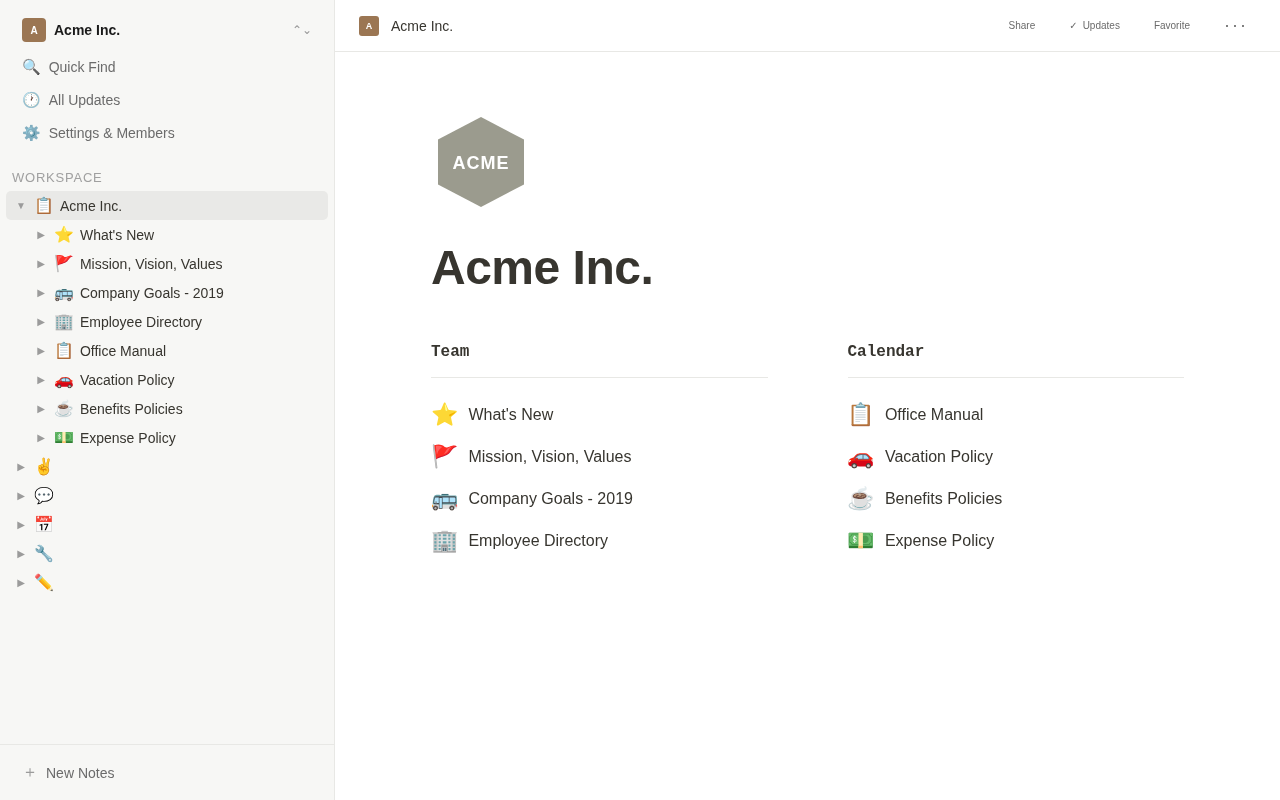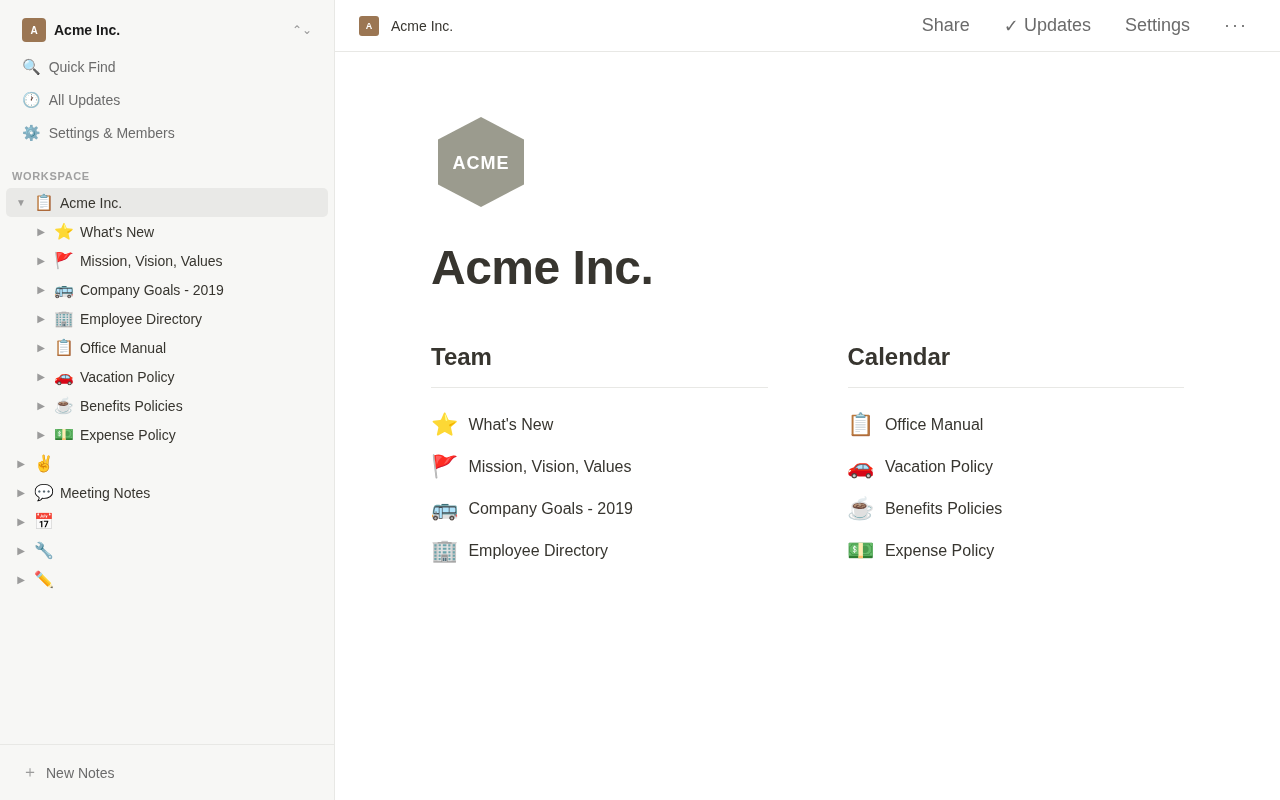"Share" .topbar-btn { font-size: 18px -> 10px }
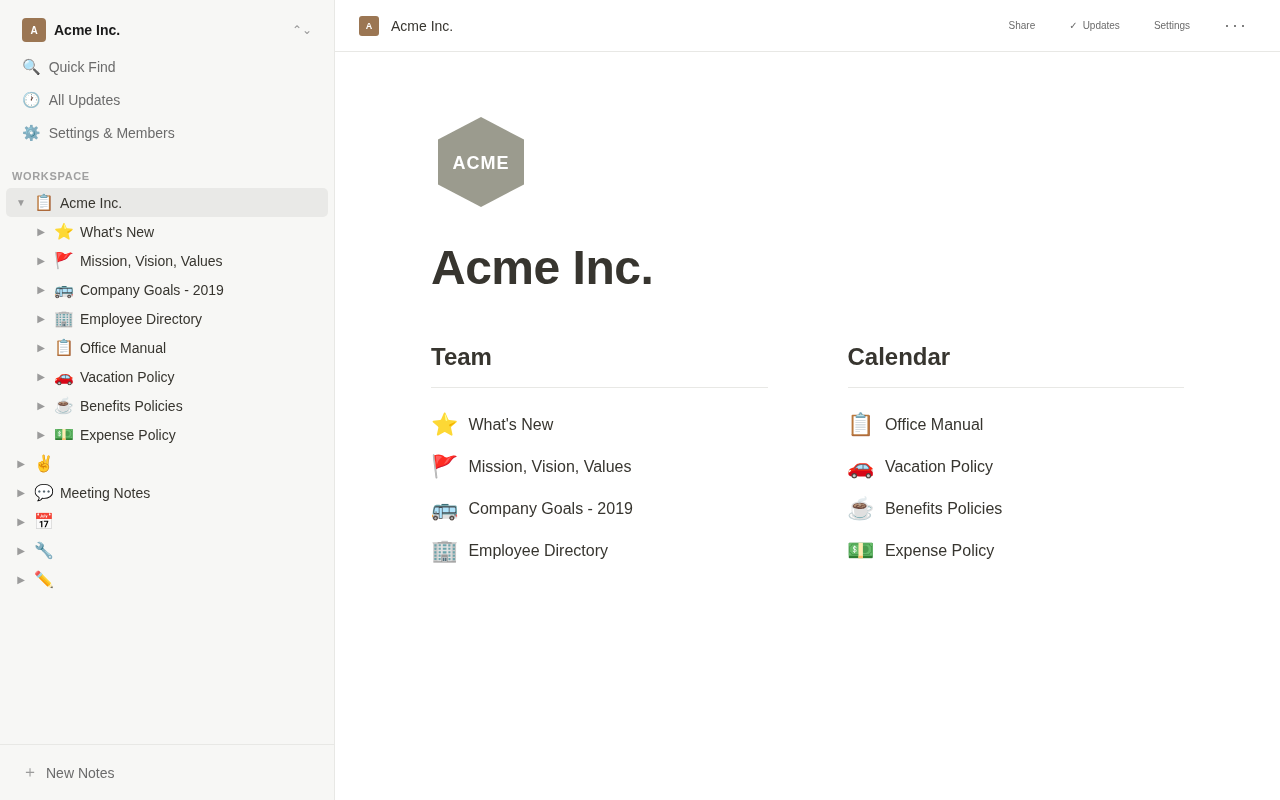"Settings" span { text: Settings -> Favorite }
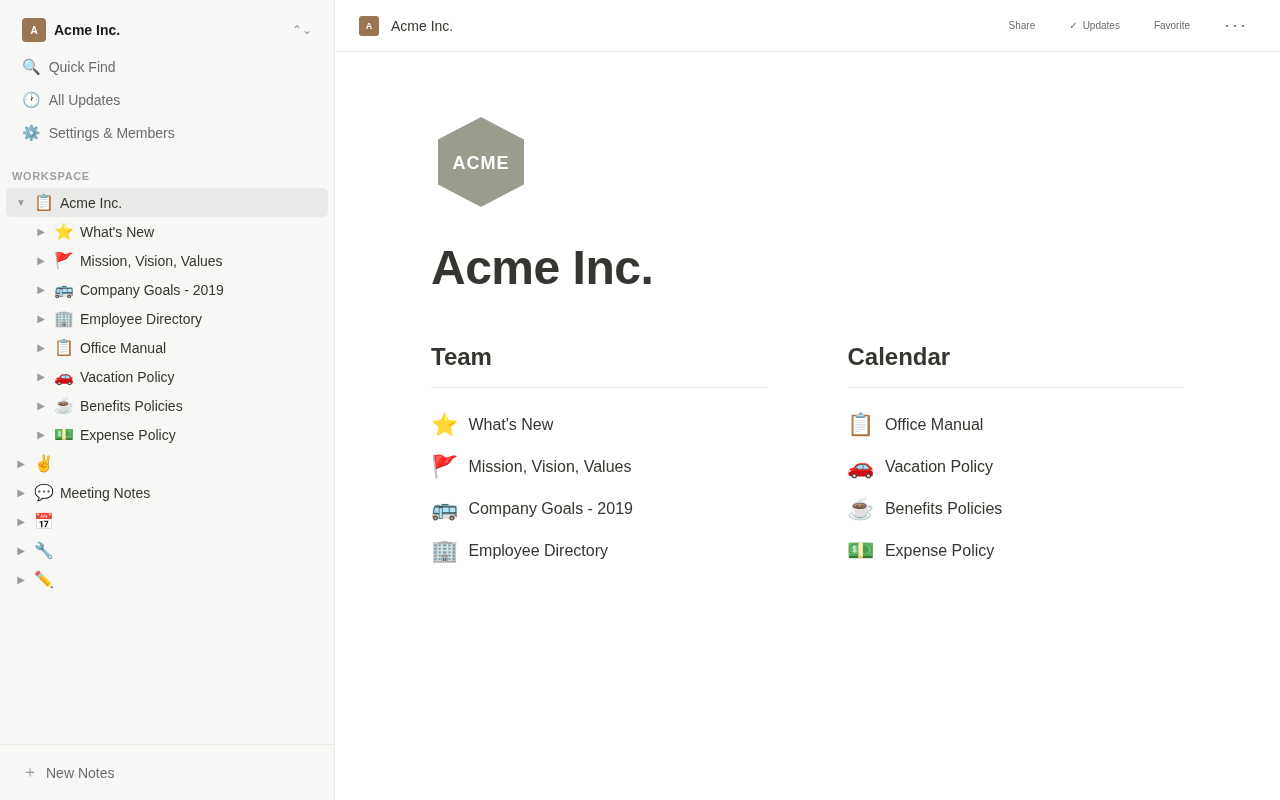"WORKSPACE" .sidebar-section-label { font-size: 11px -> 13px; font-weight: 700 -> 400 }
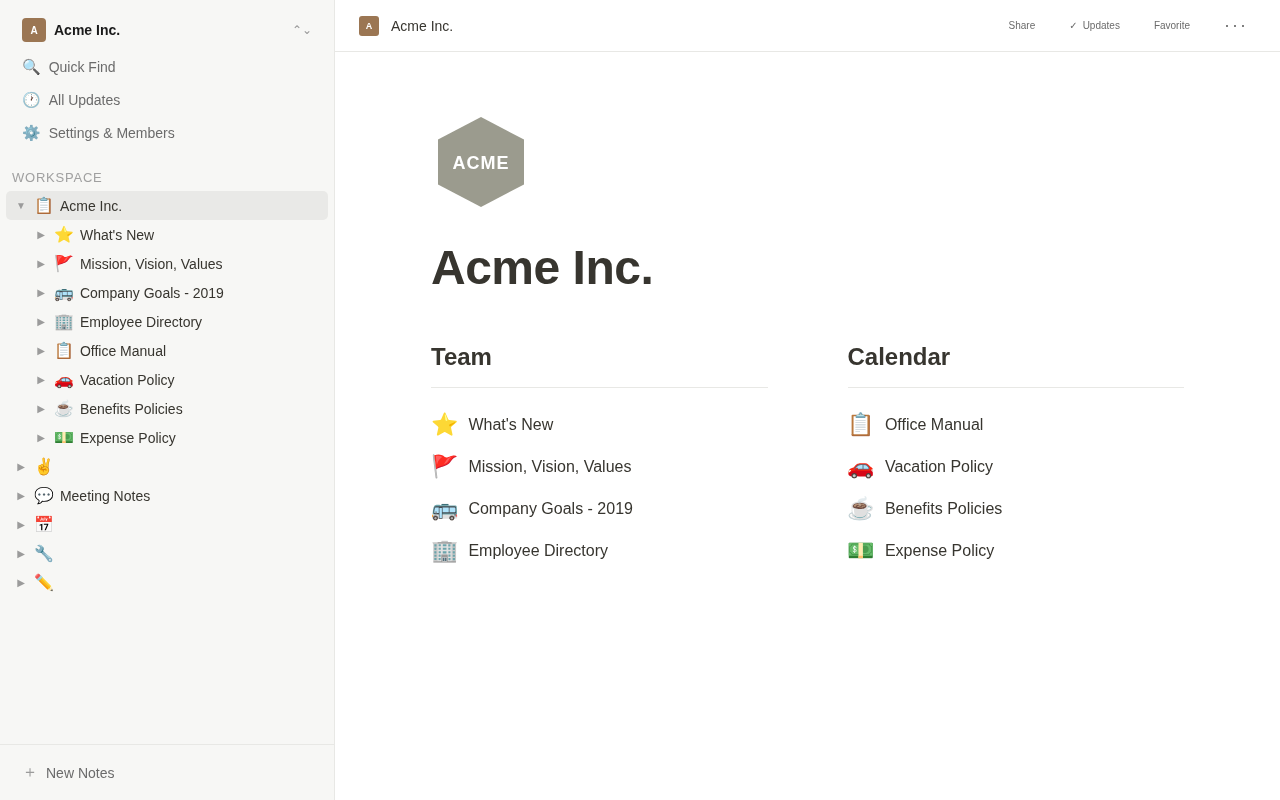"Team" .column-title { font-family: none -> Liberation Mono, monospace; font-size: 24px -> 16px }
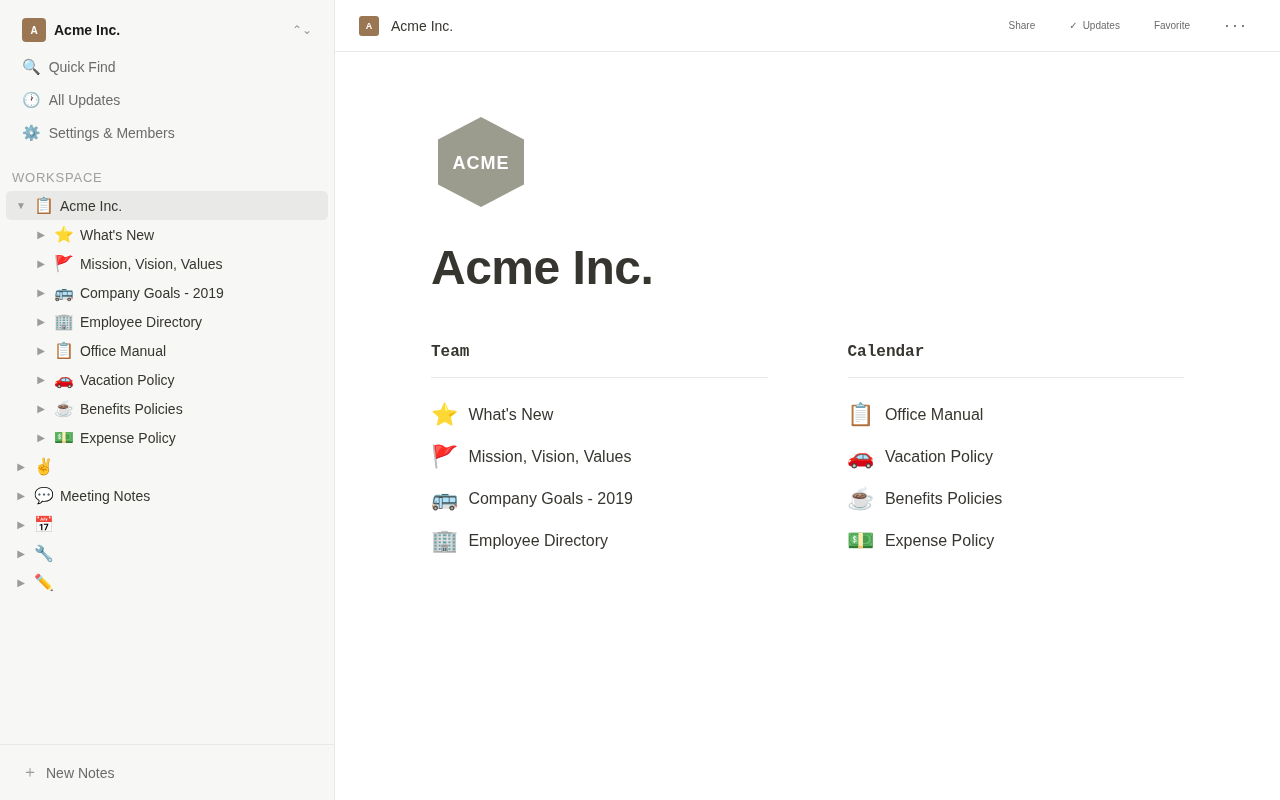"Meeting Notes" span.item-label { html: <span>Meeting Notes</span> -> none }
